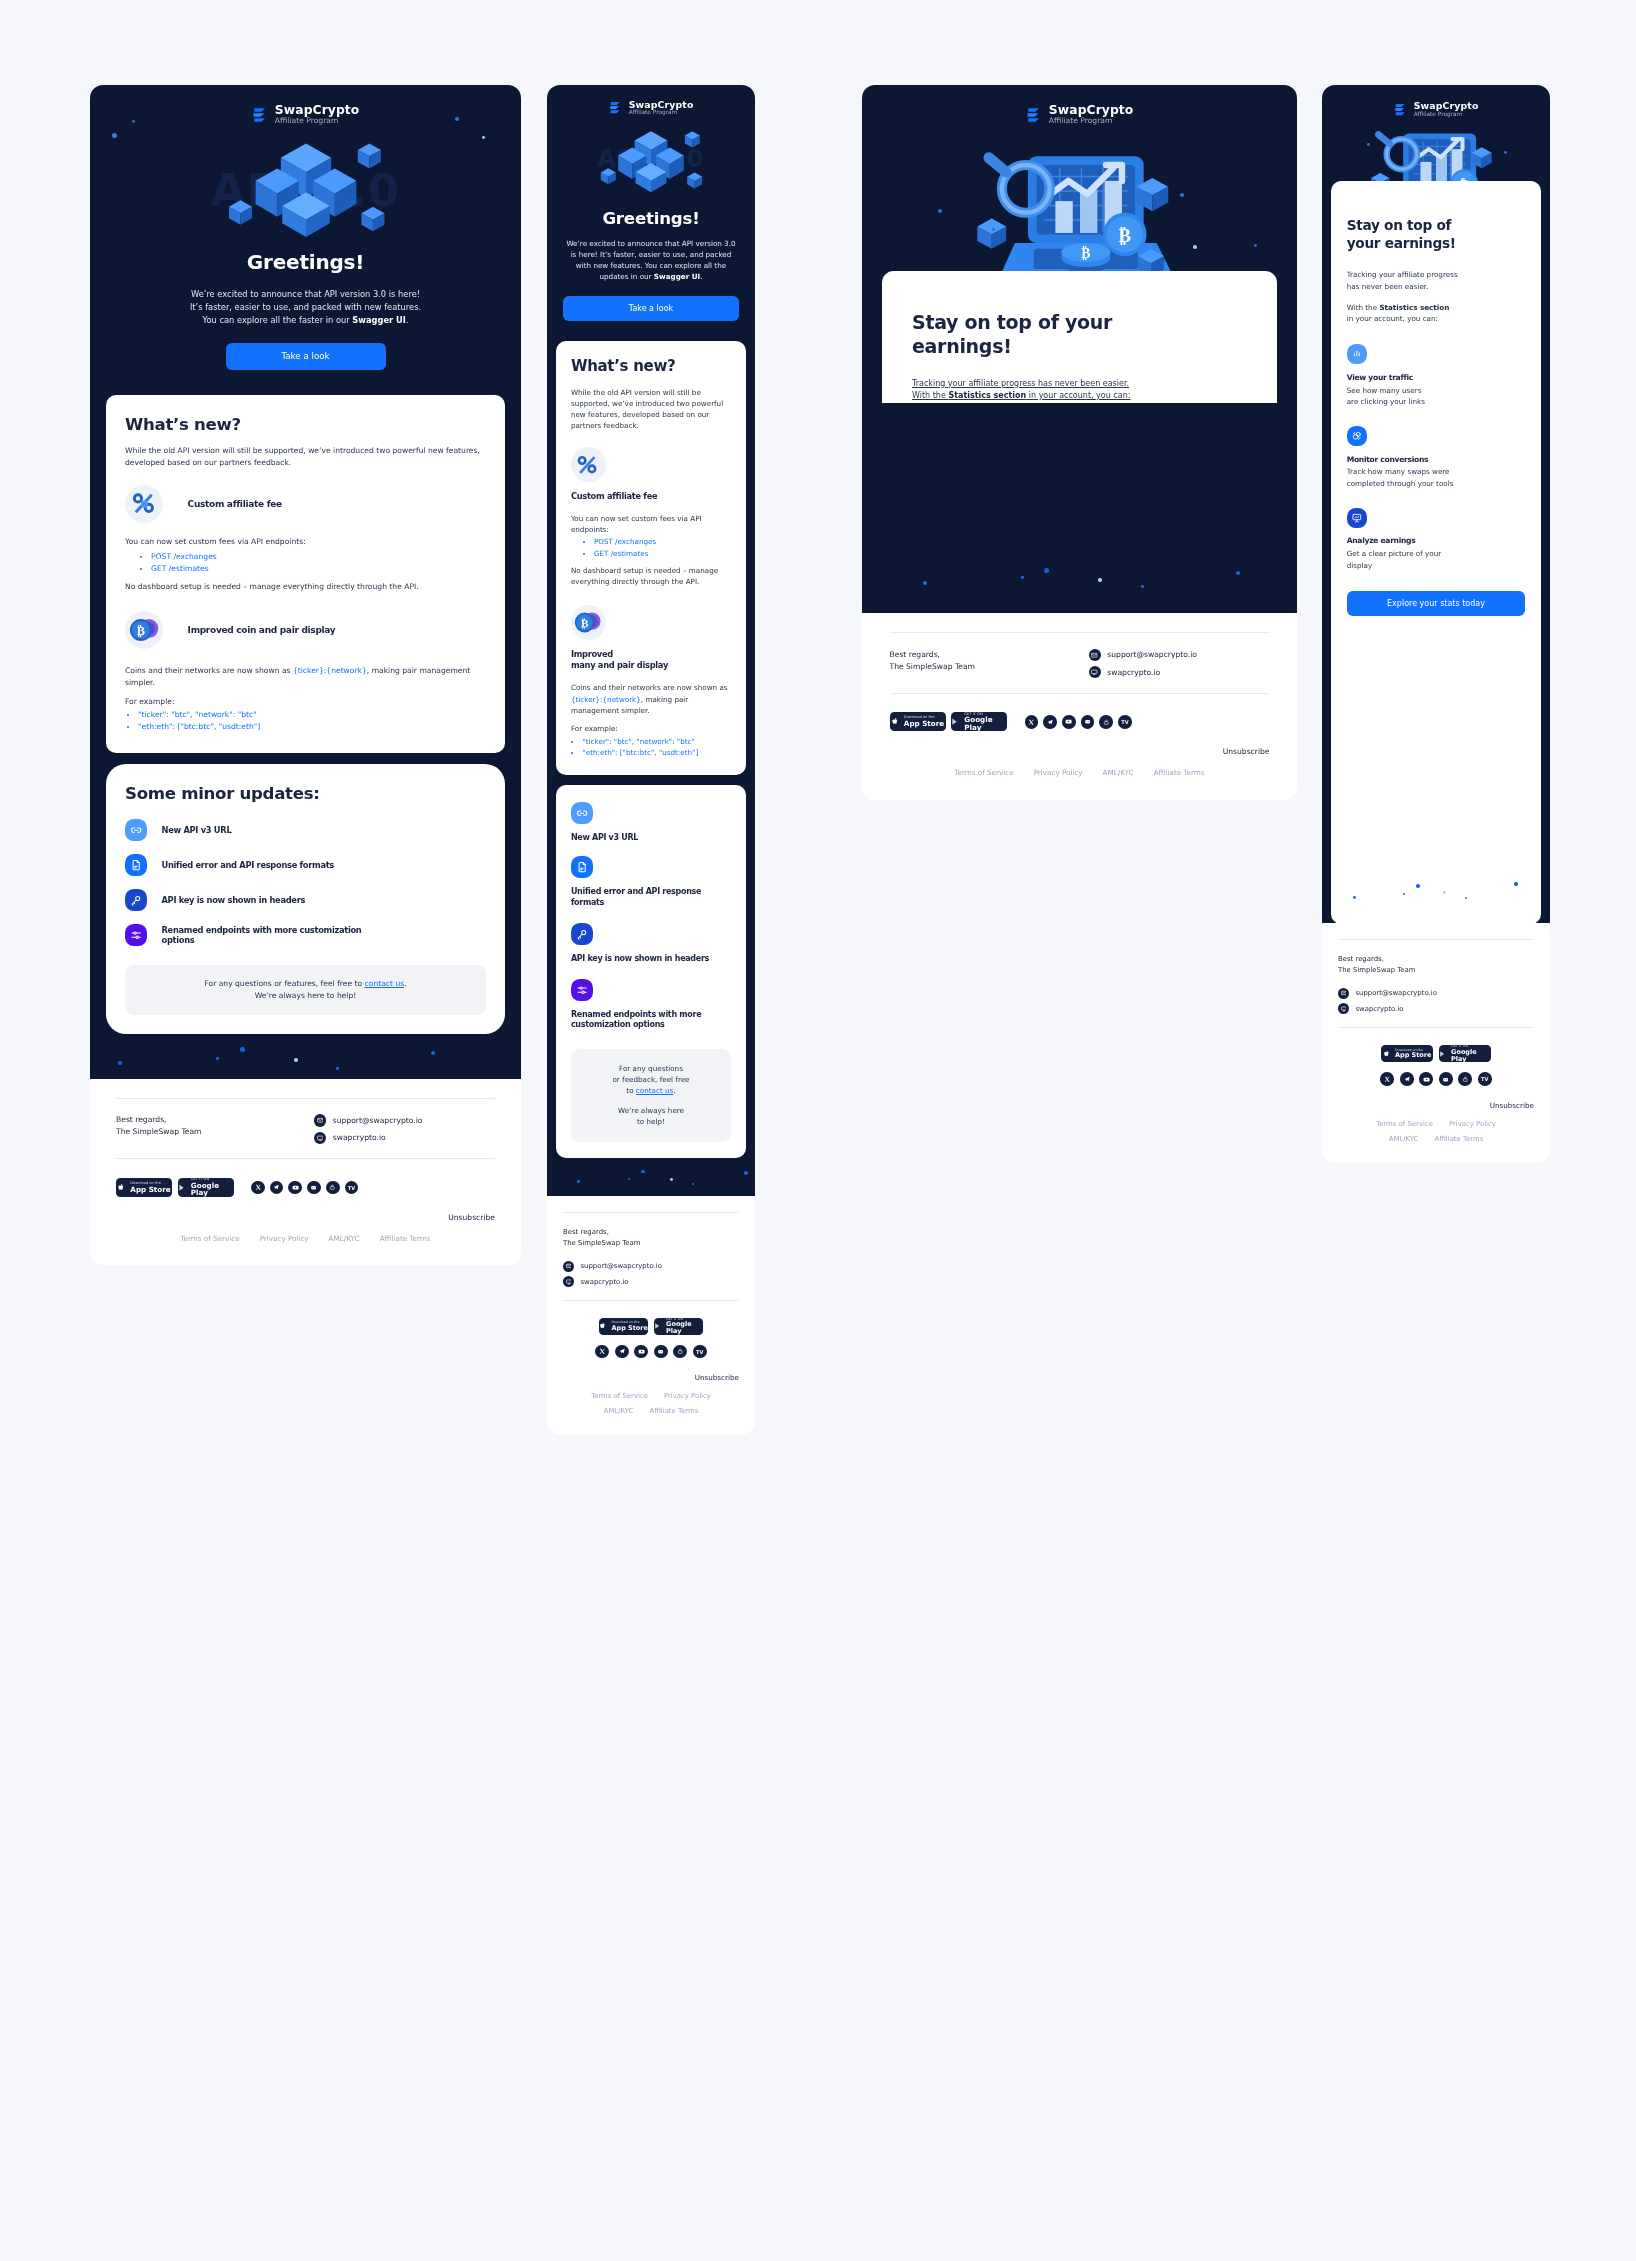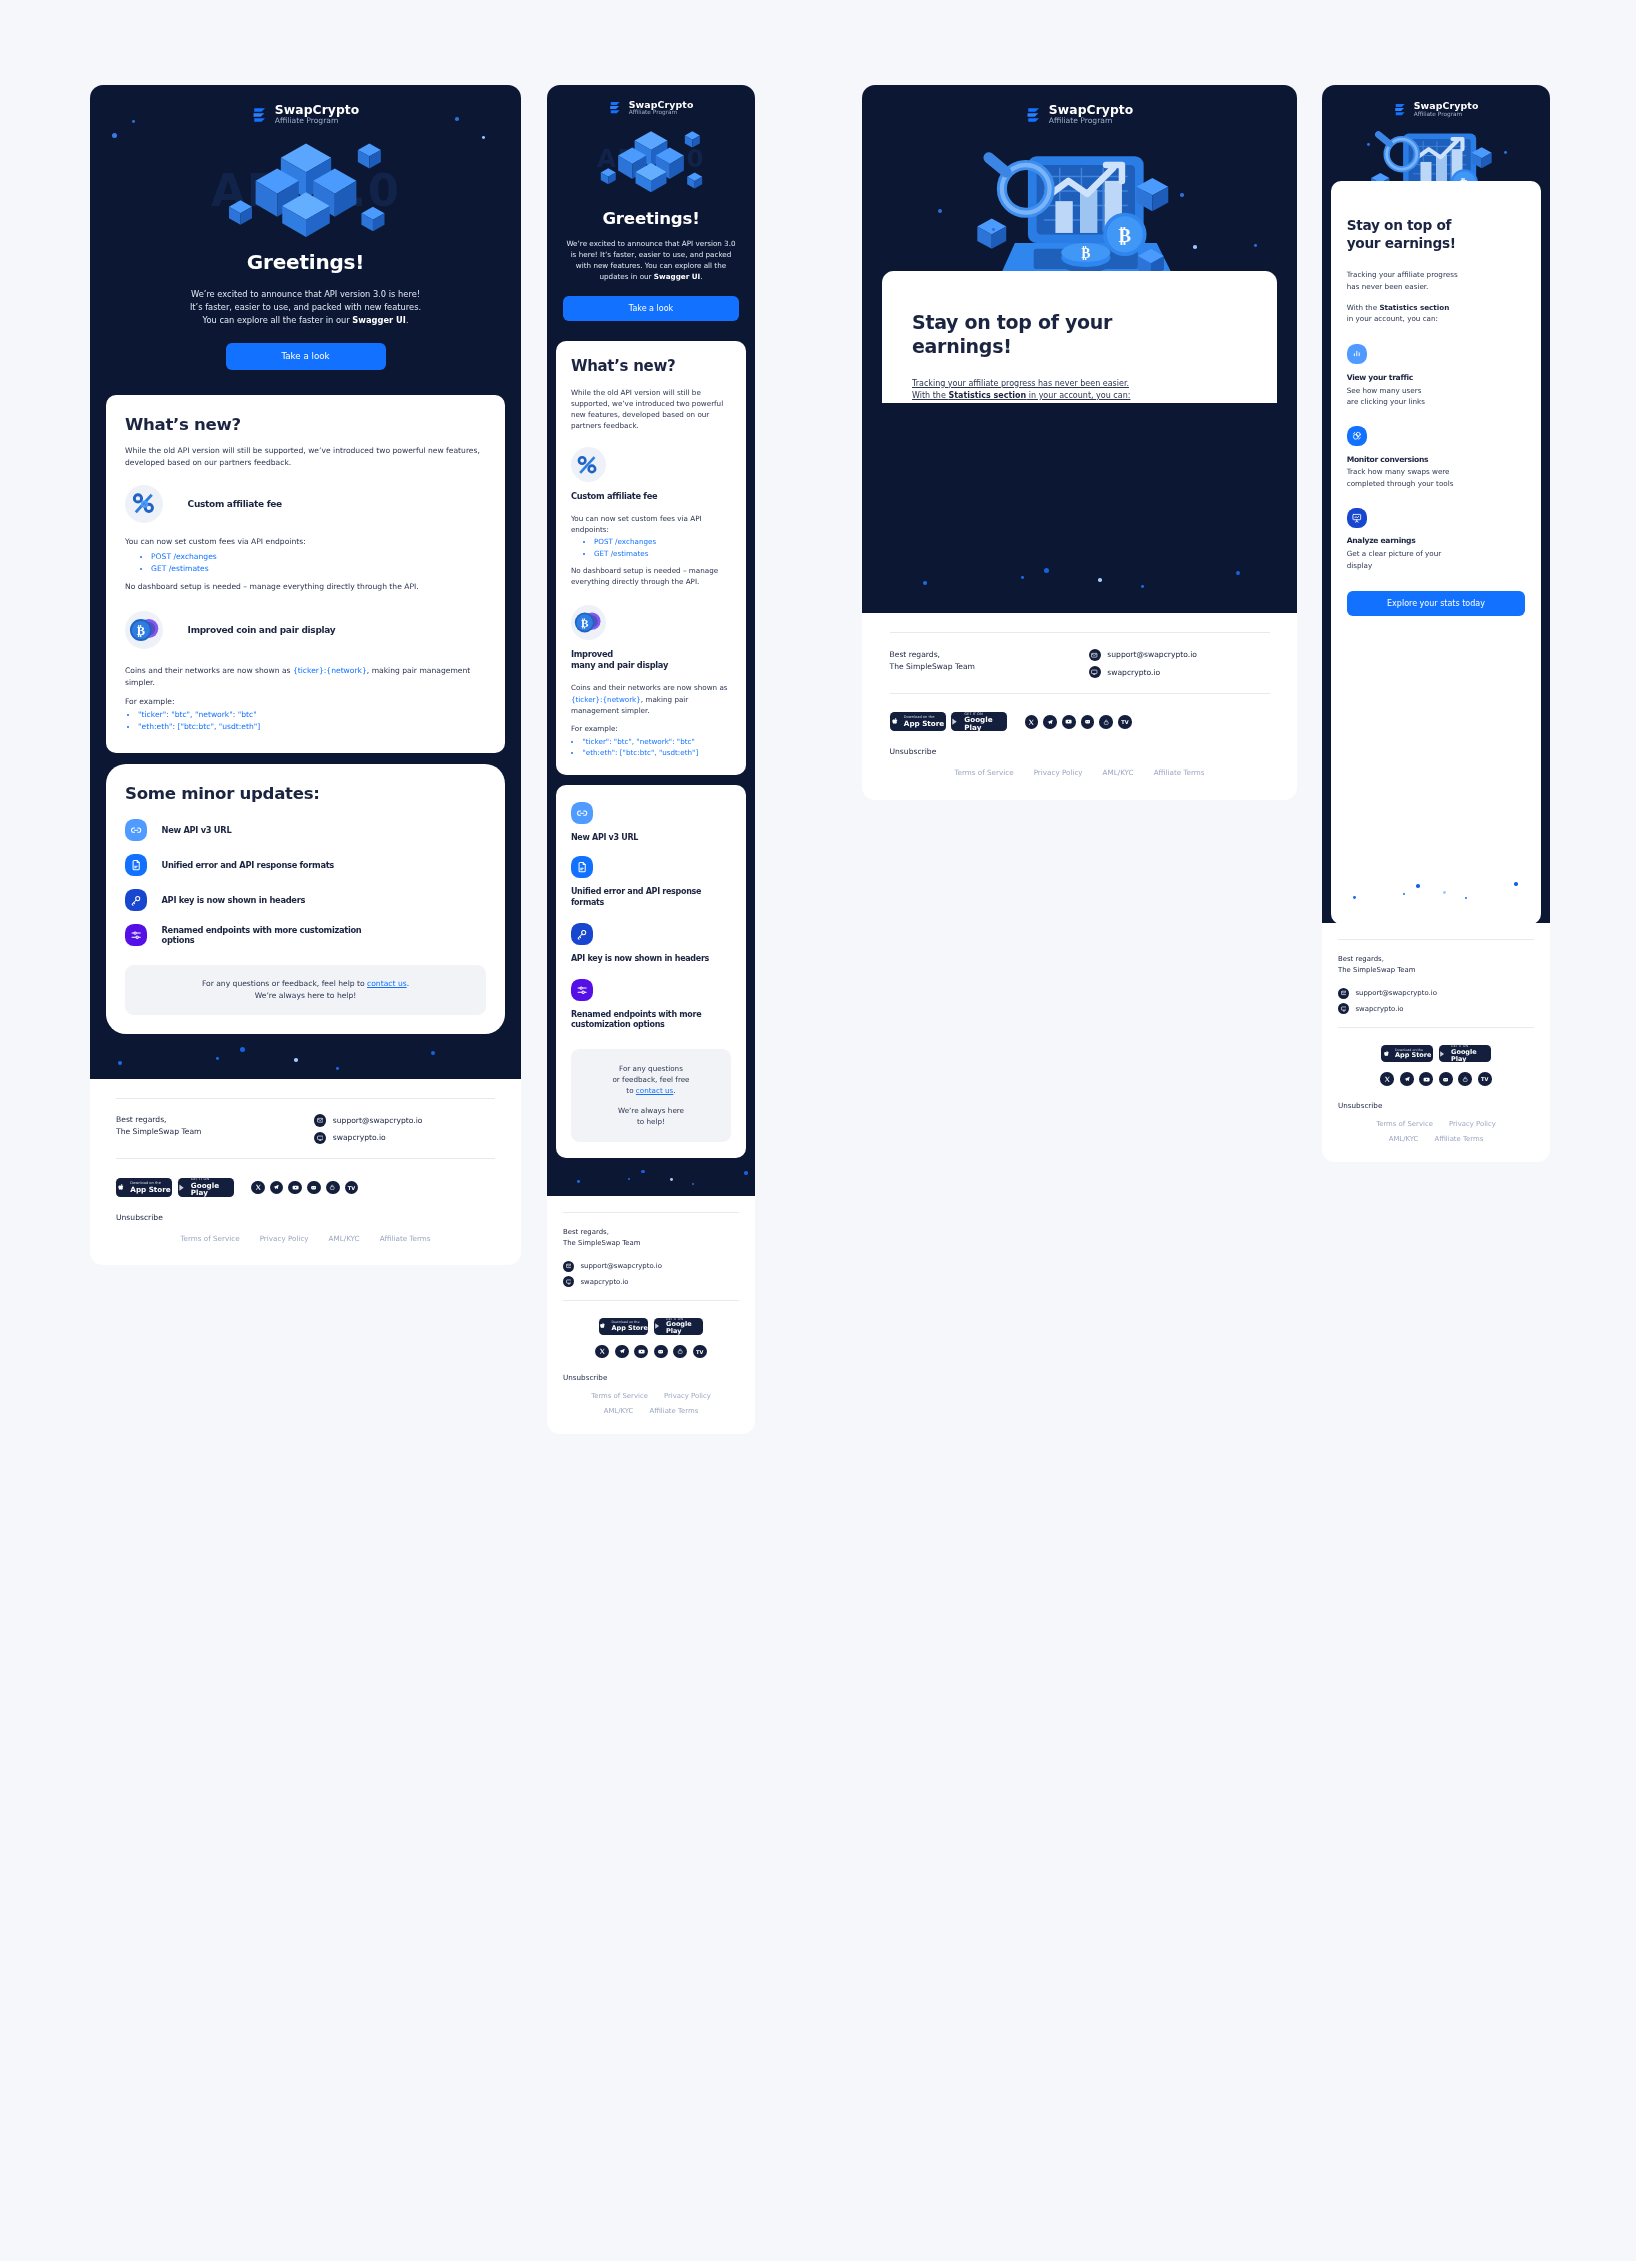"Unsubscribe" .unsub { text-align: left -> right }
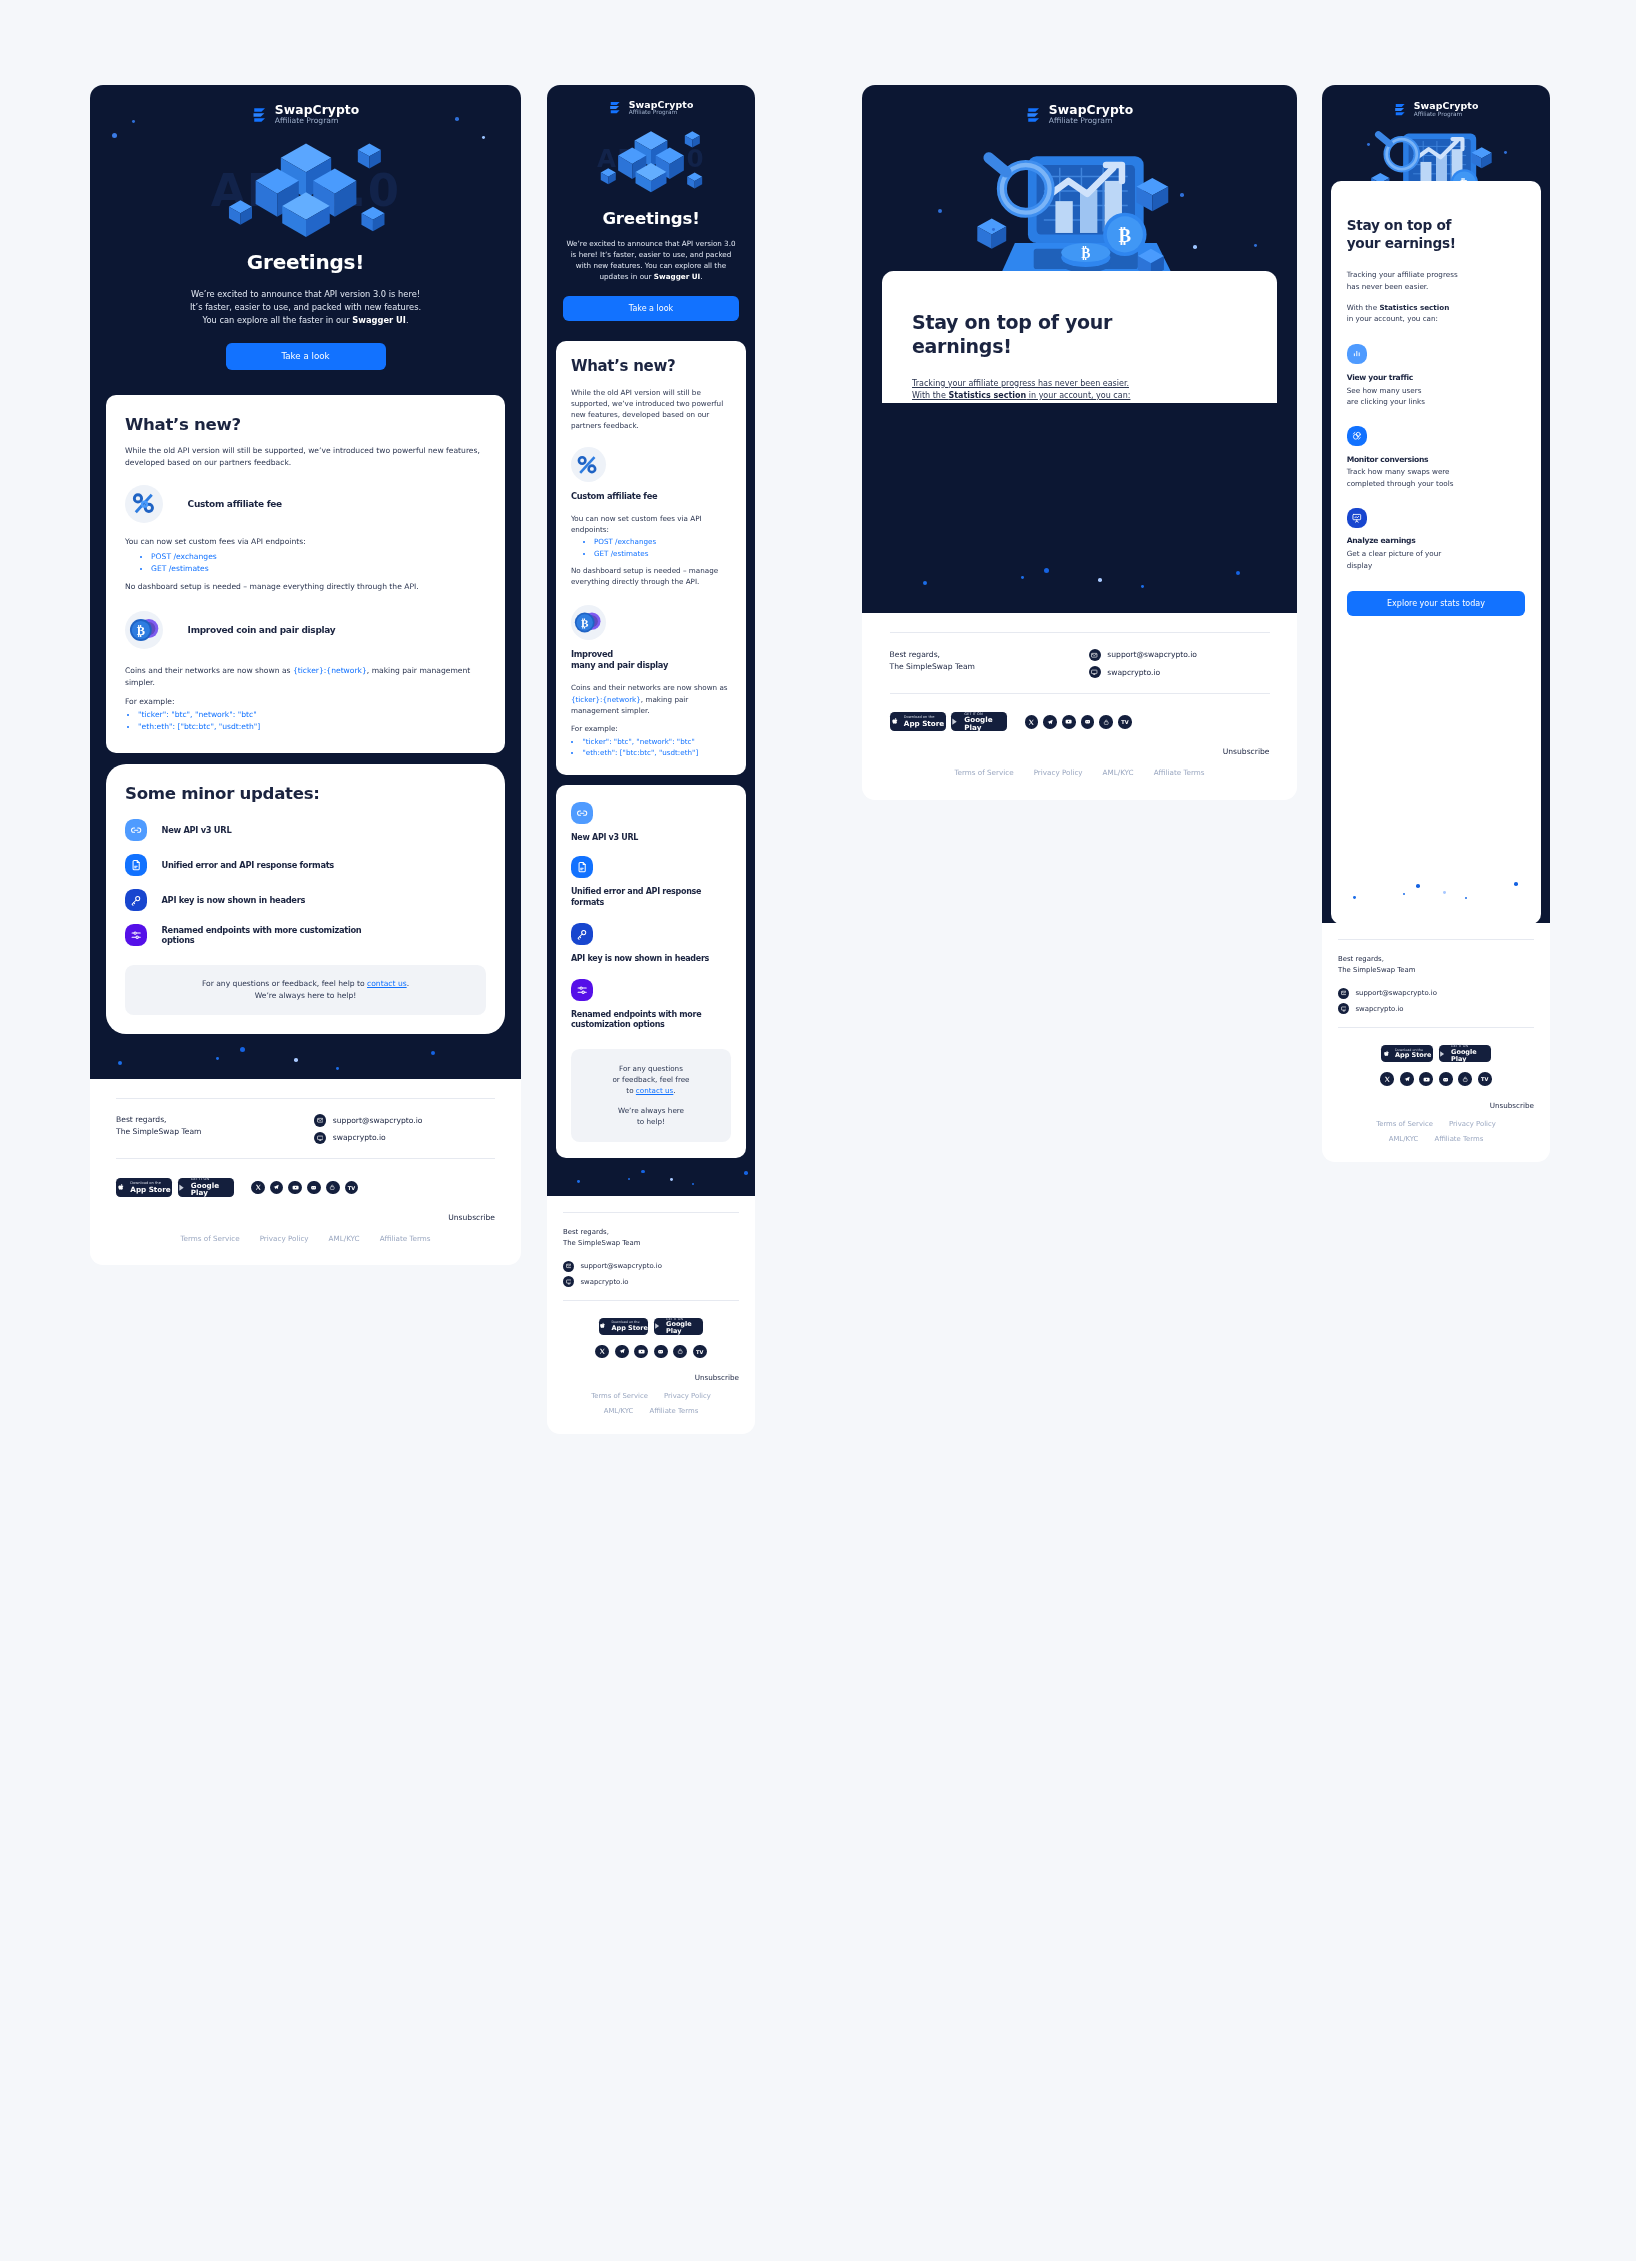"For any questions or feedback," span { text: feedback, feel help -> features, feel free }
